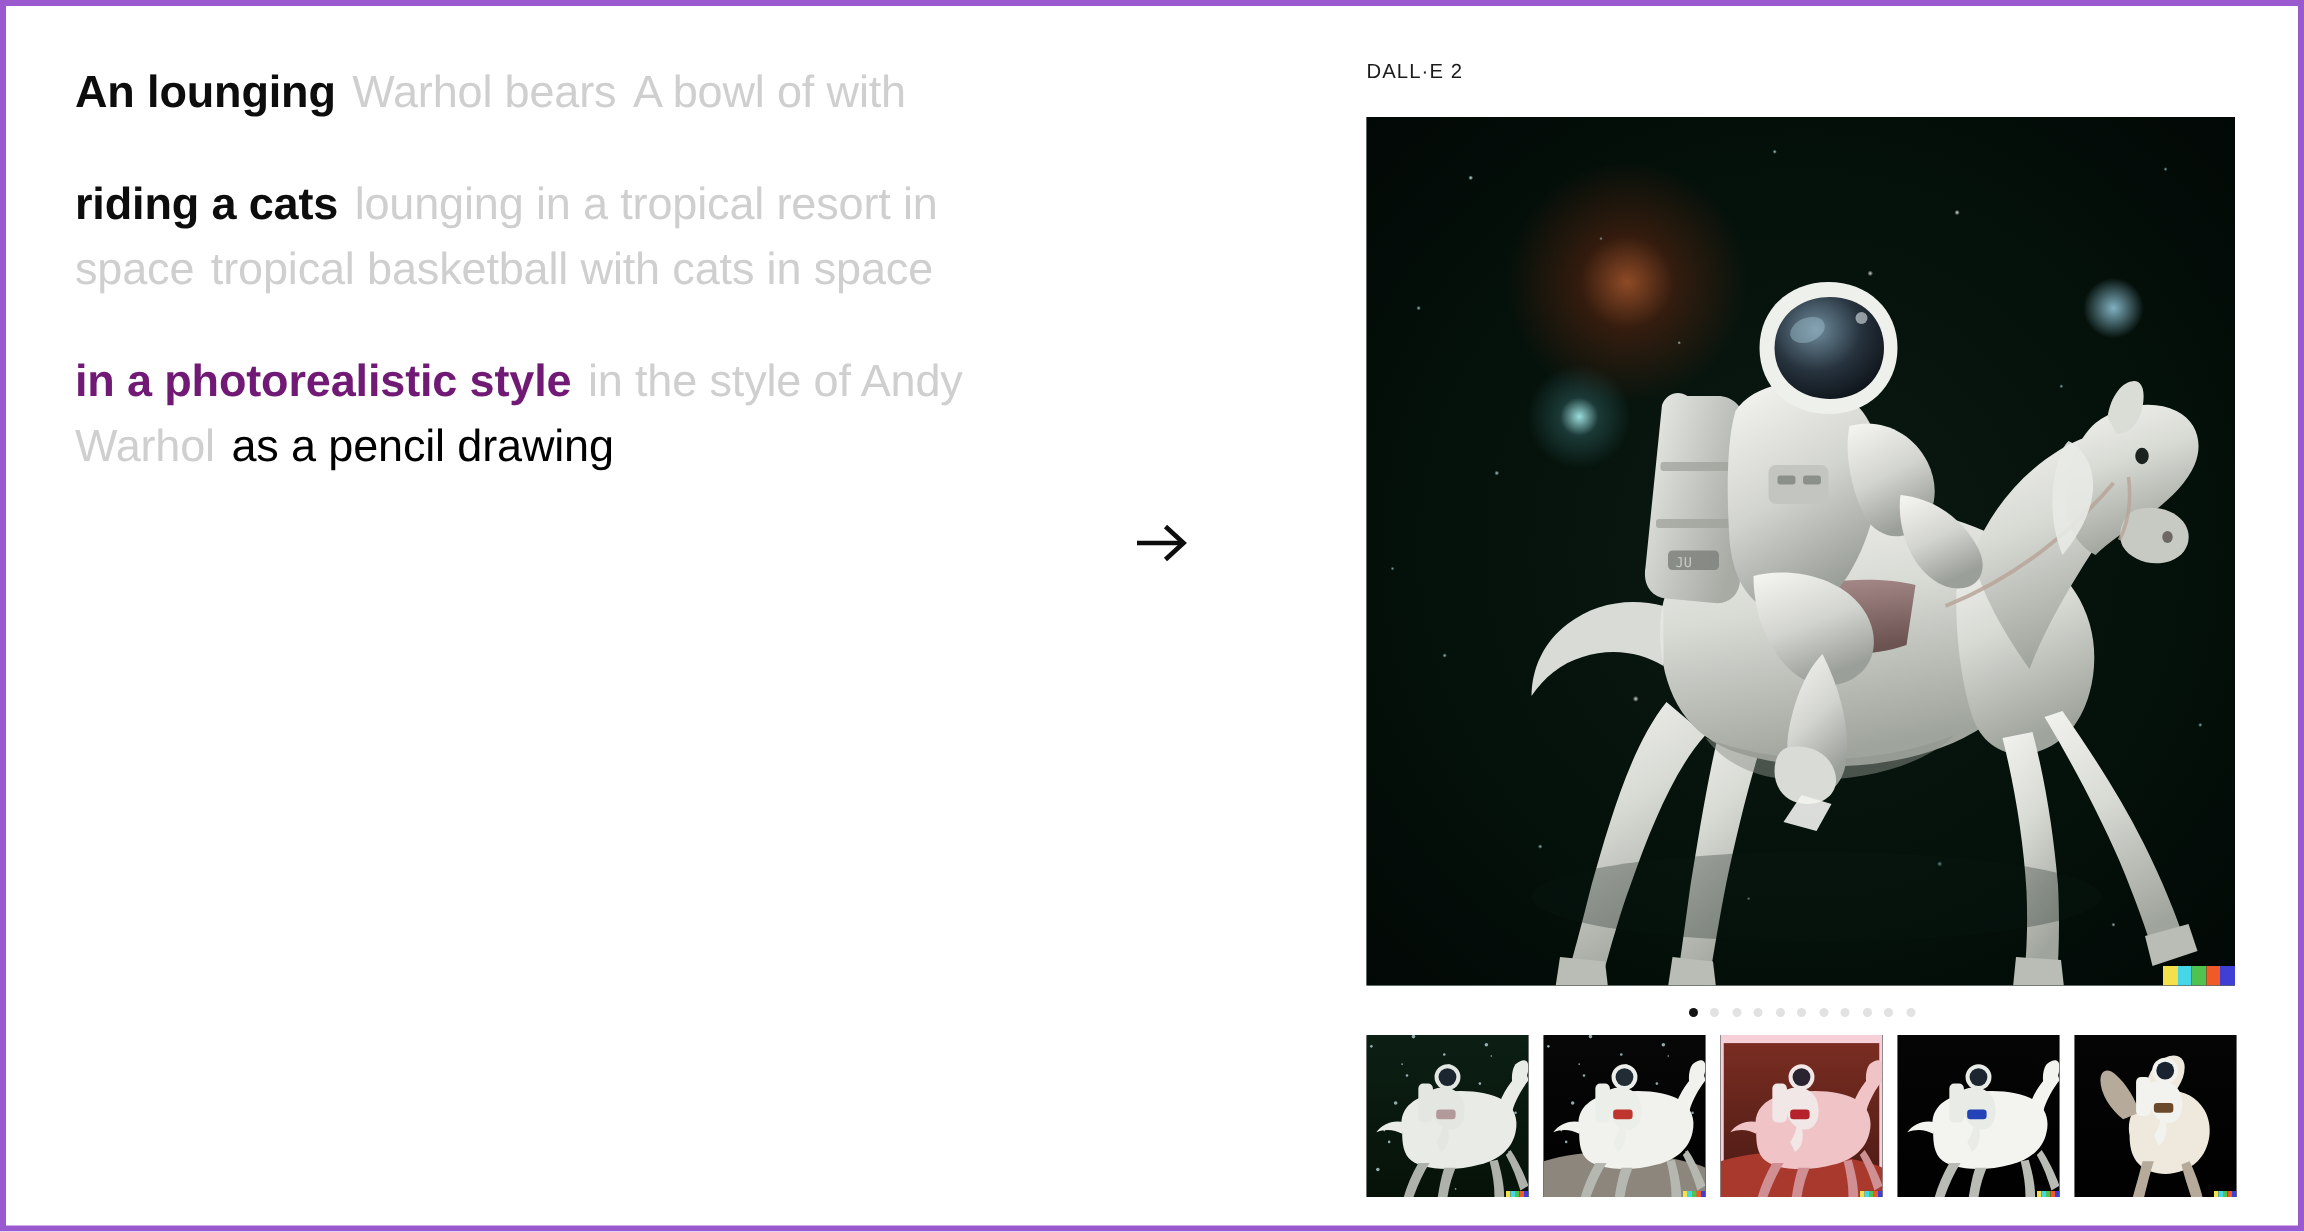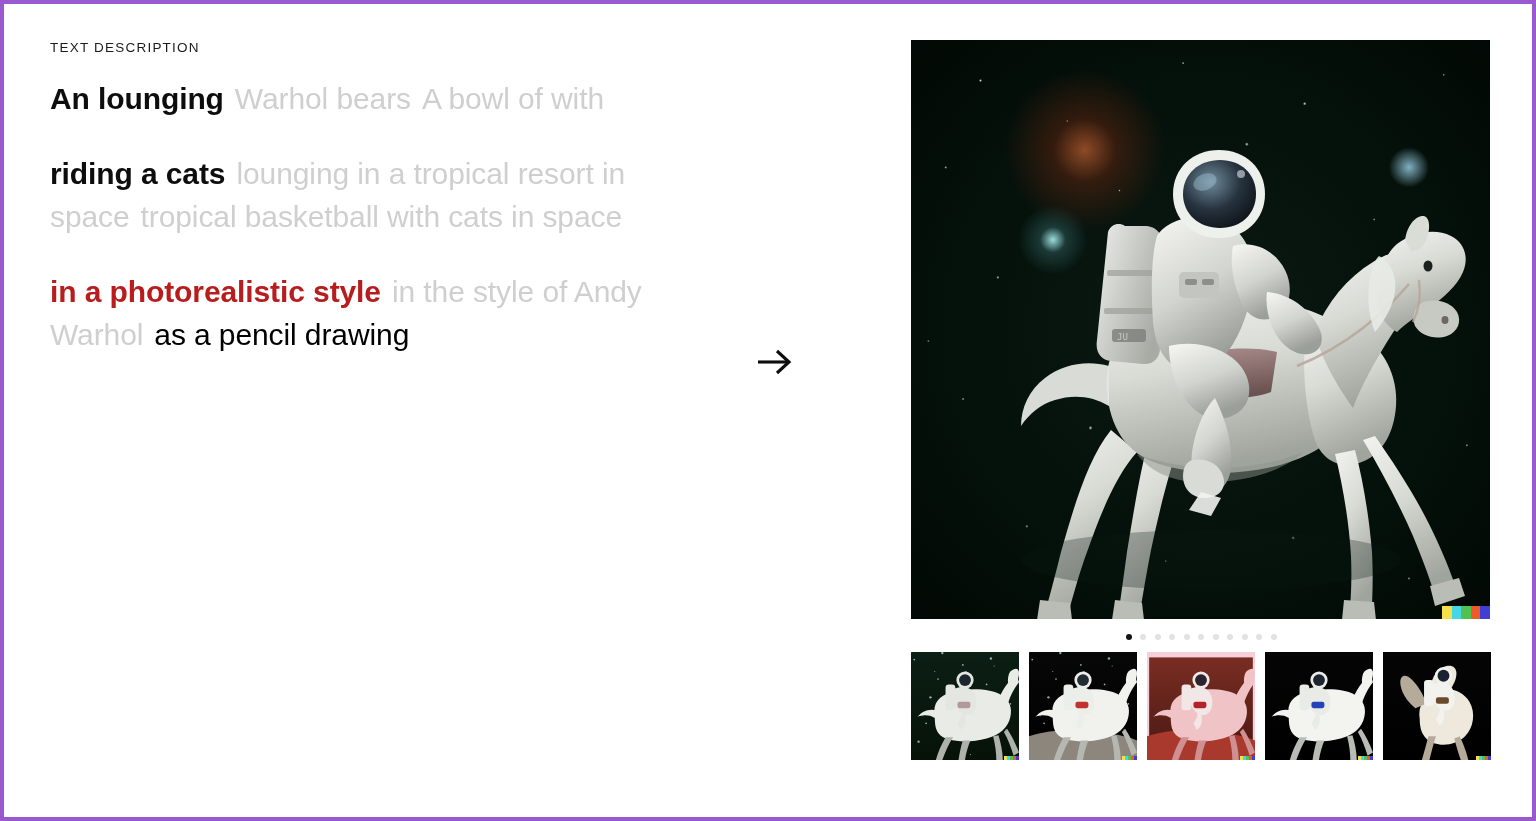"TEXT DESCRIPTION" div.section-label { html: <div>TEXT DESCRIPTION</div> -> none }
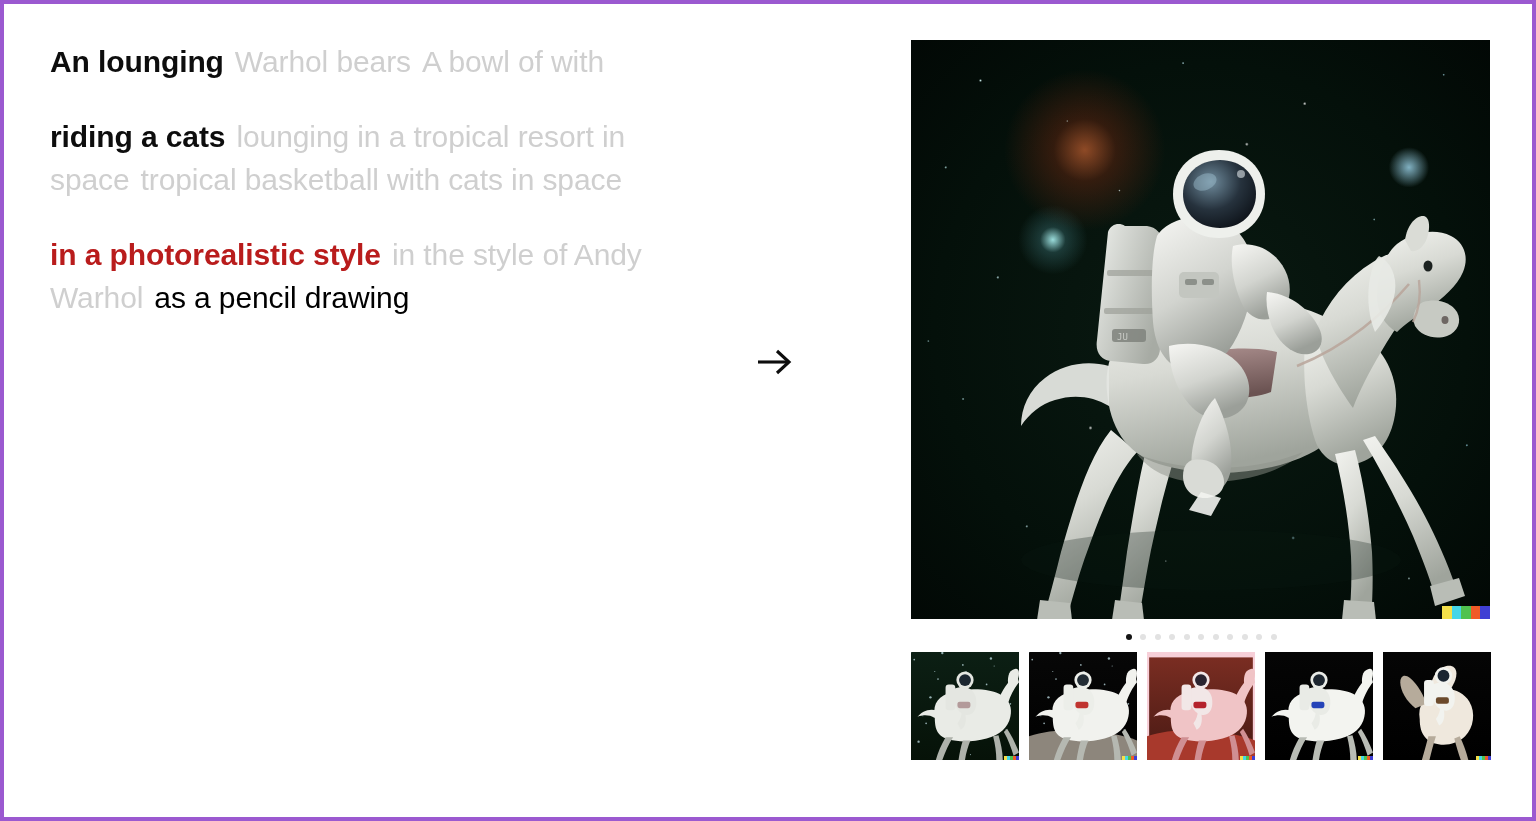"DALL·E 2" div.model-label { html: none -> <div>DALL·E 2</div> }
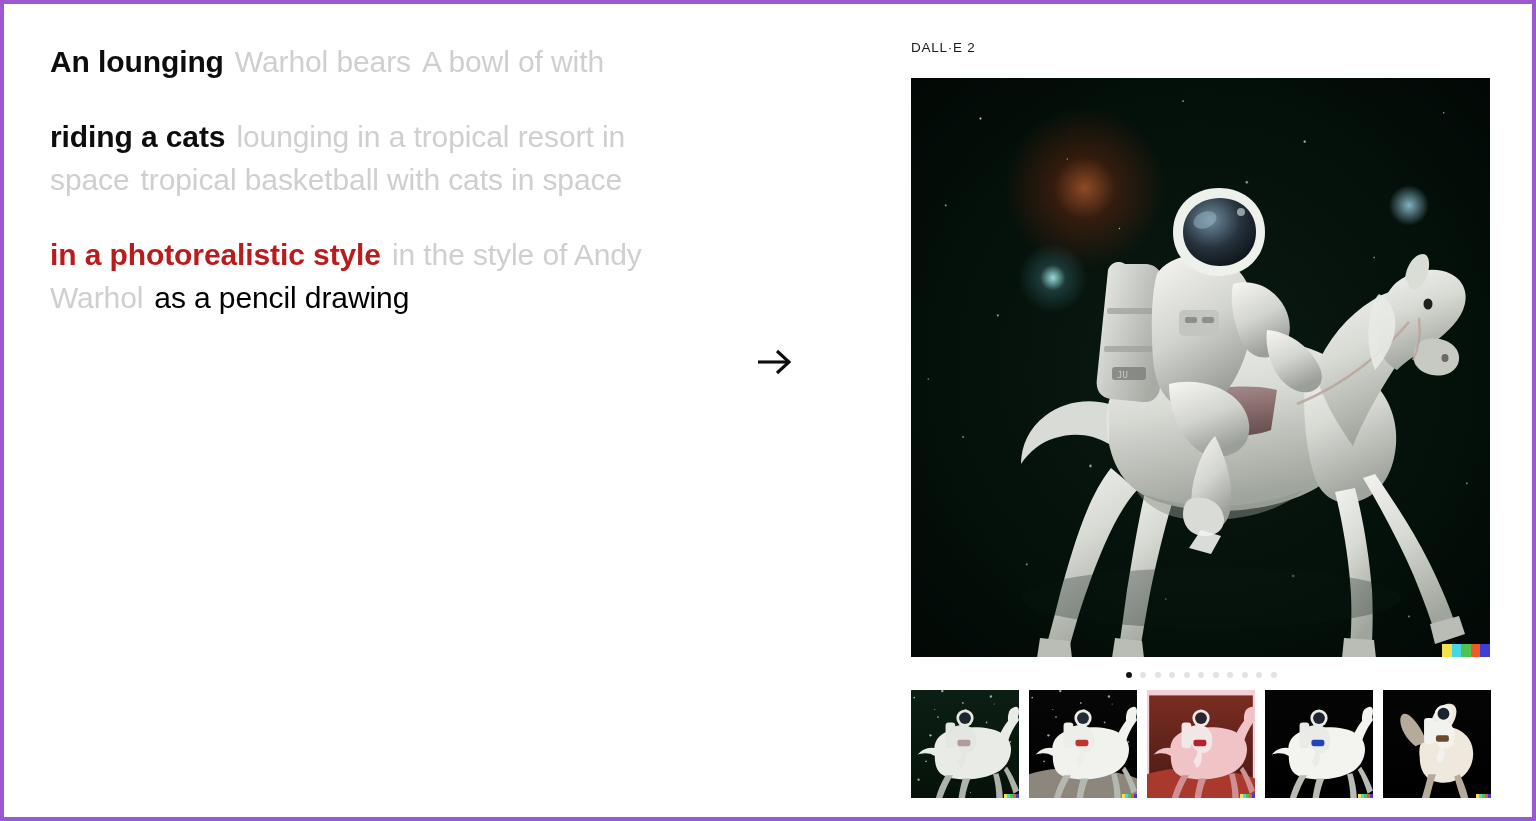"in a photorealistic style" span.chip-active { color: #b91c1c -> #701a75 }
